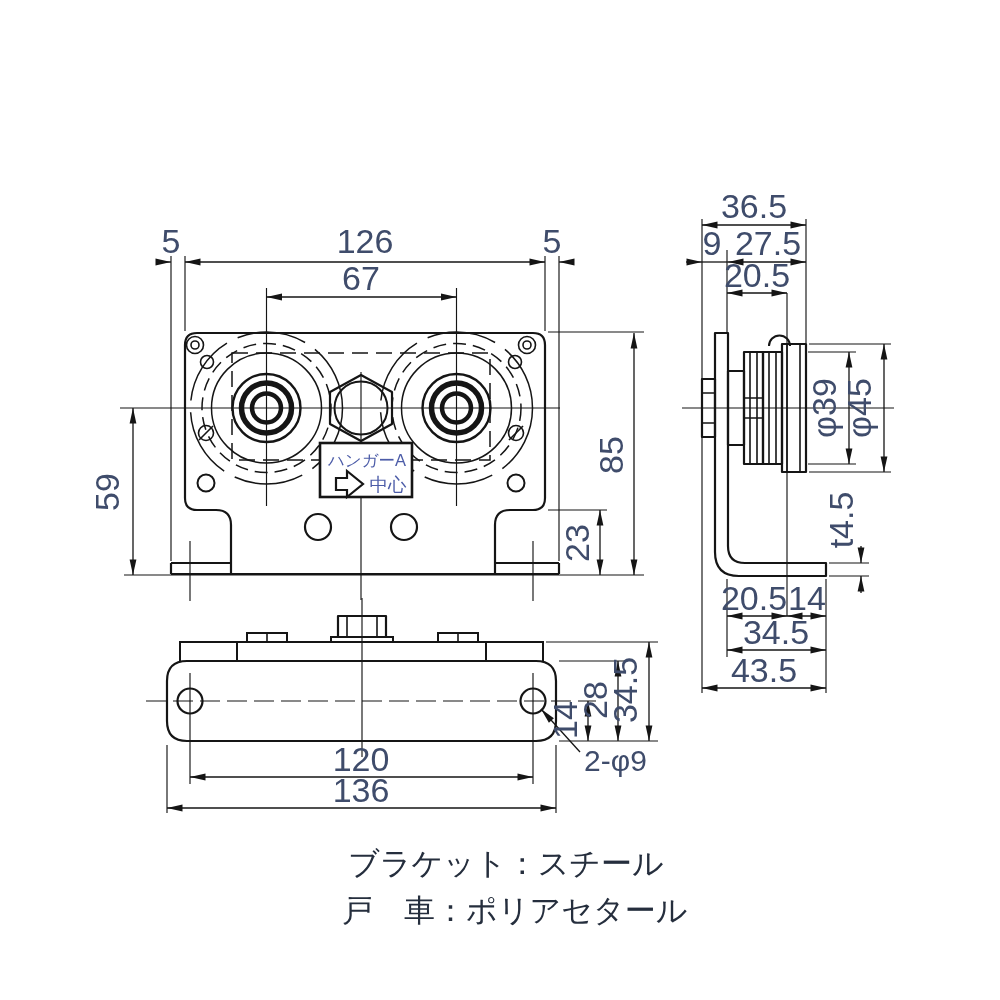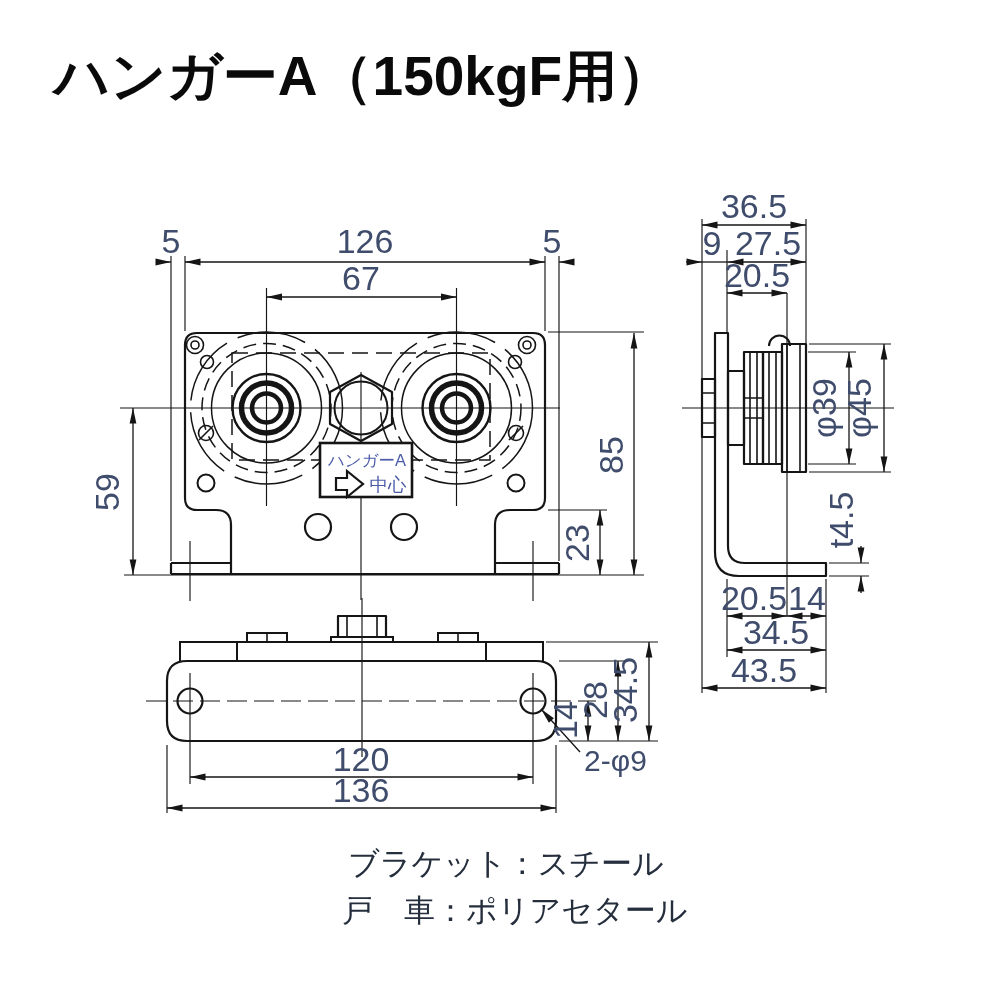"ハンガーA（150kgF用）" h1.title { html: <h1>ハンガーA（150kgF用）</h1> -> none }
